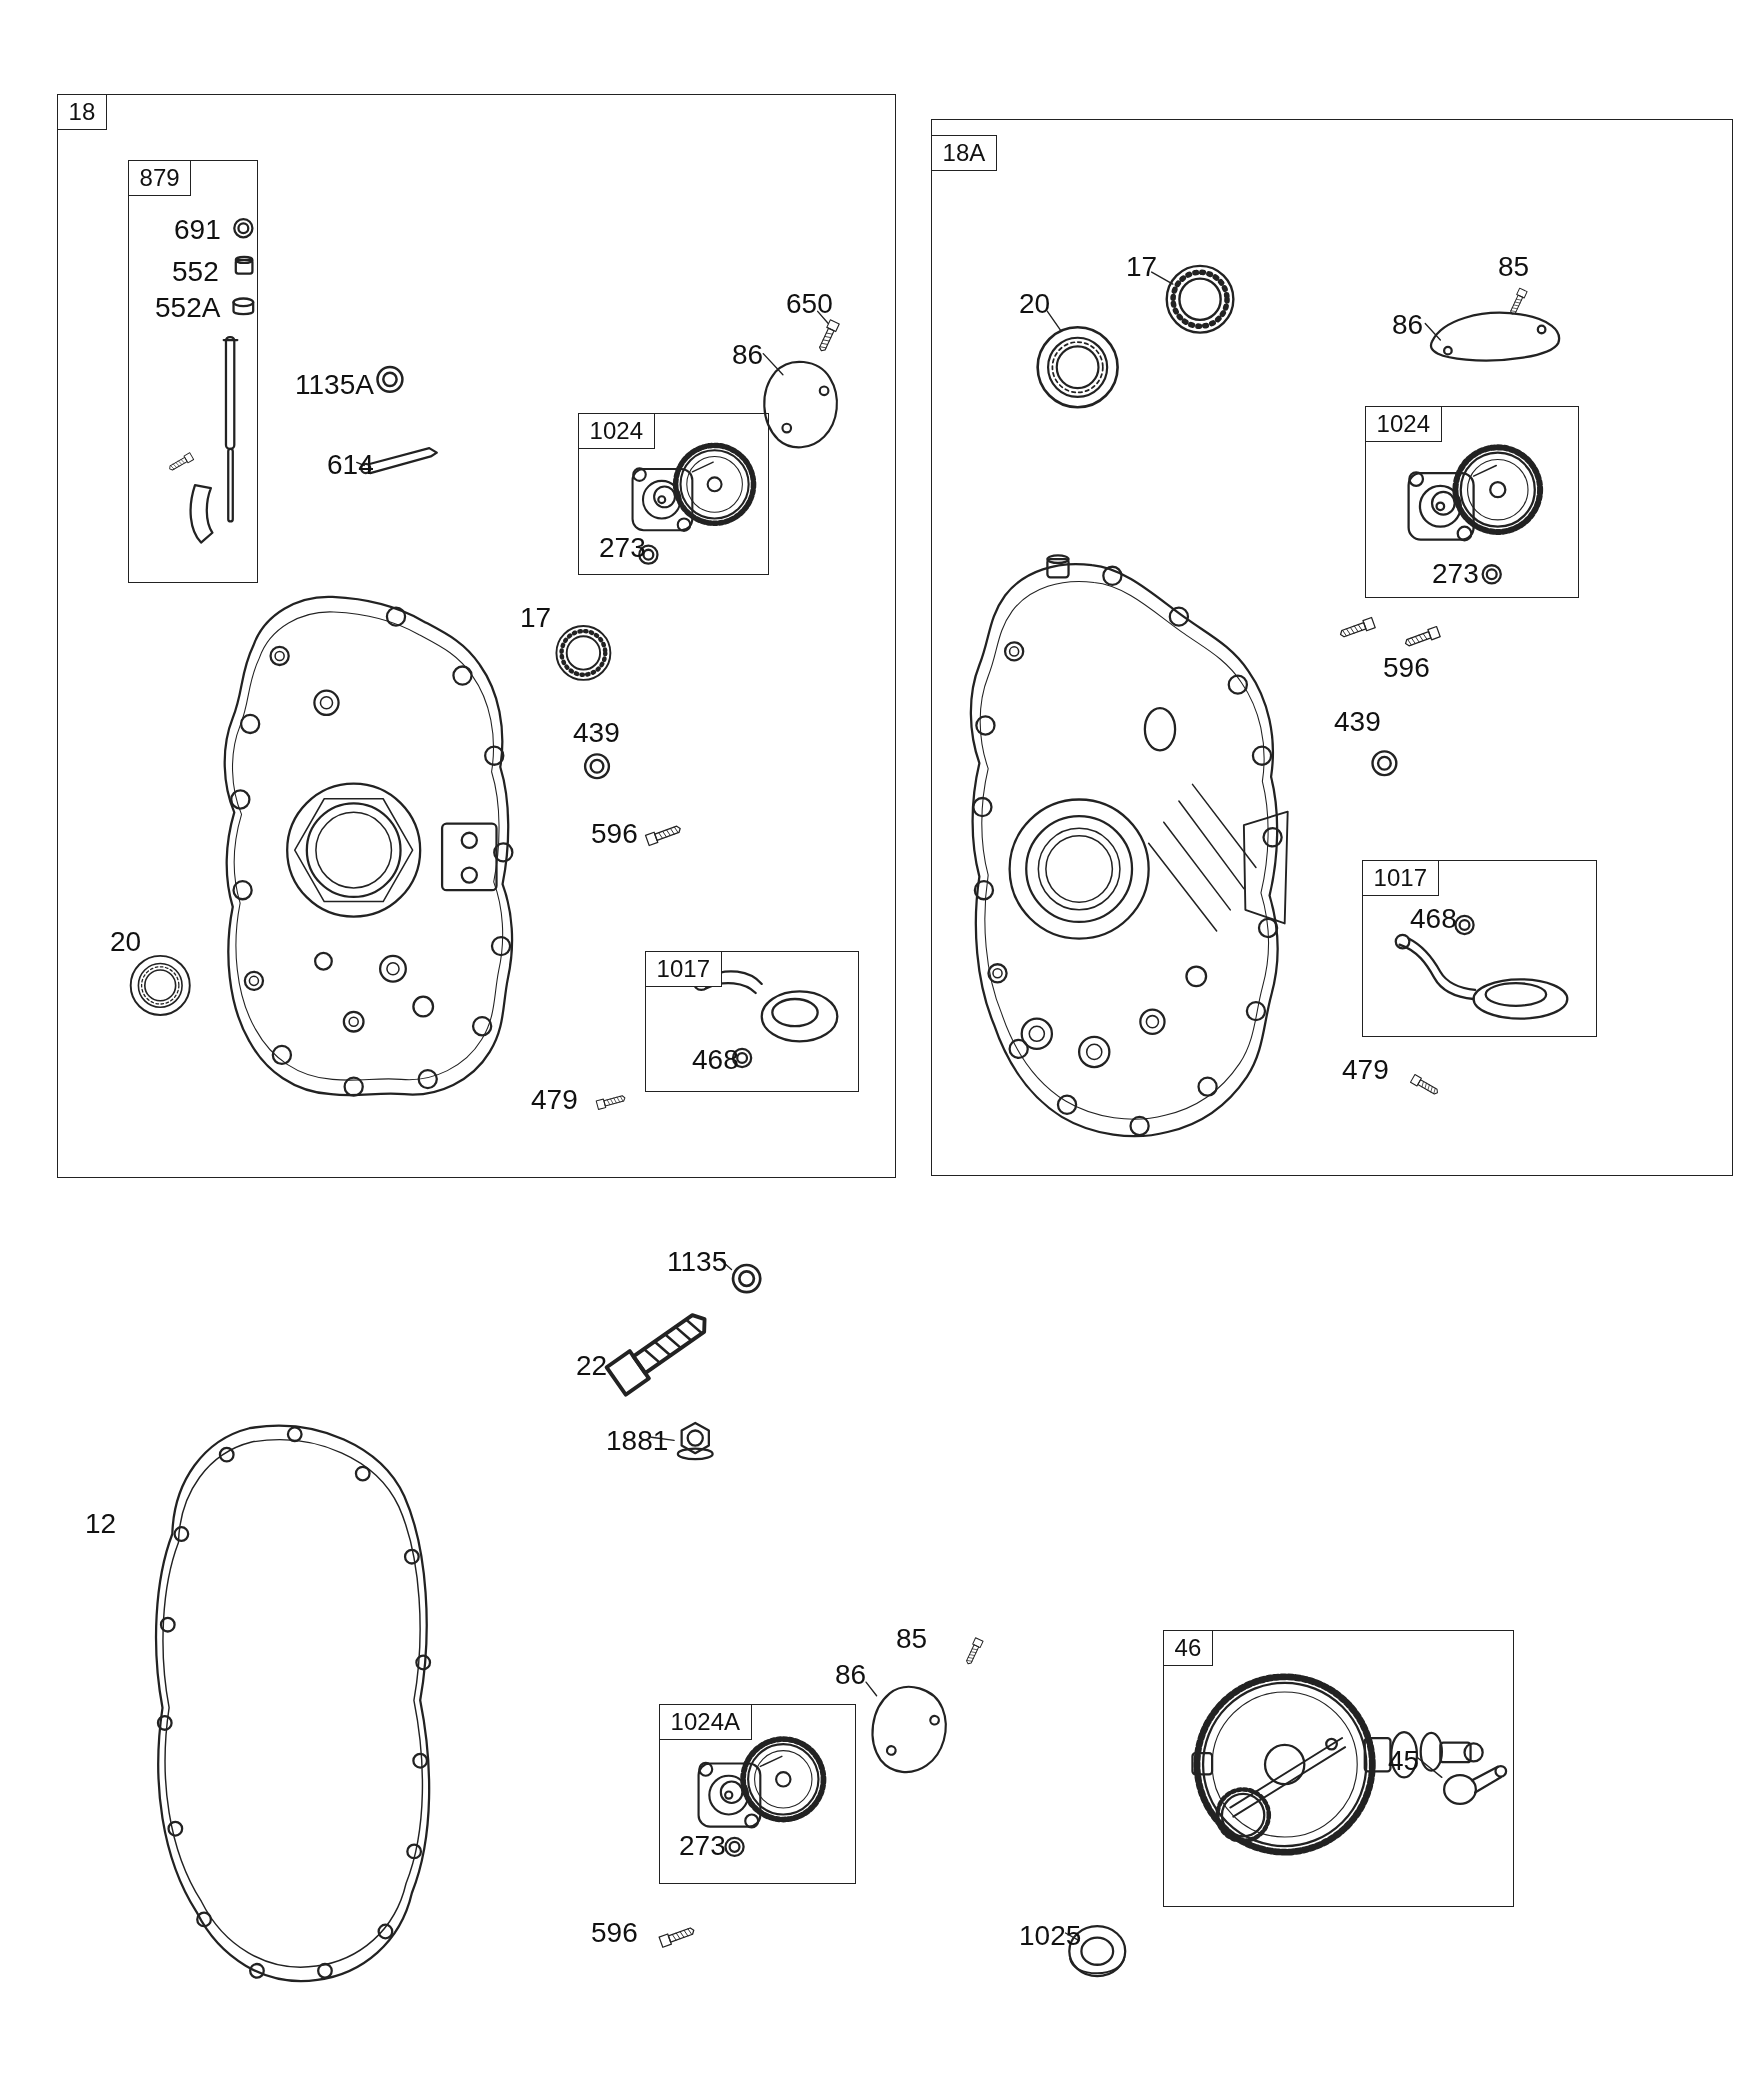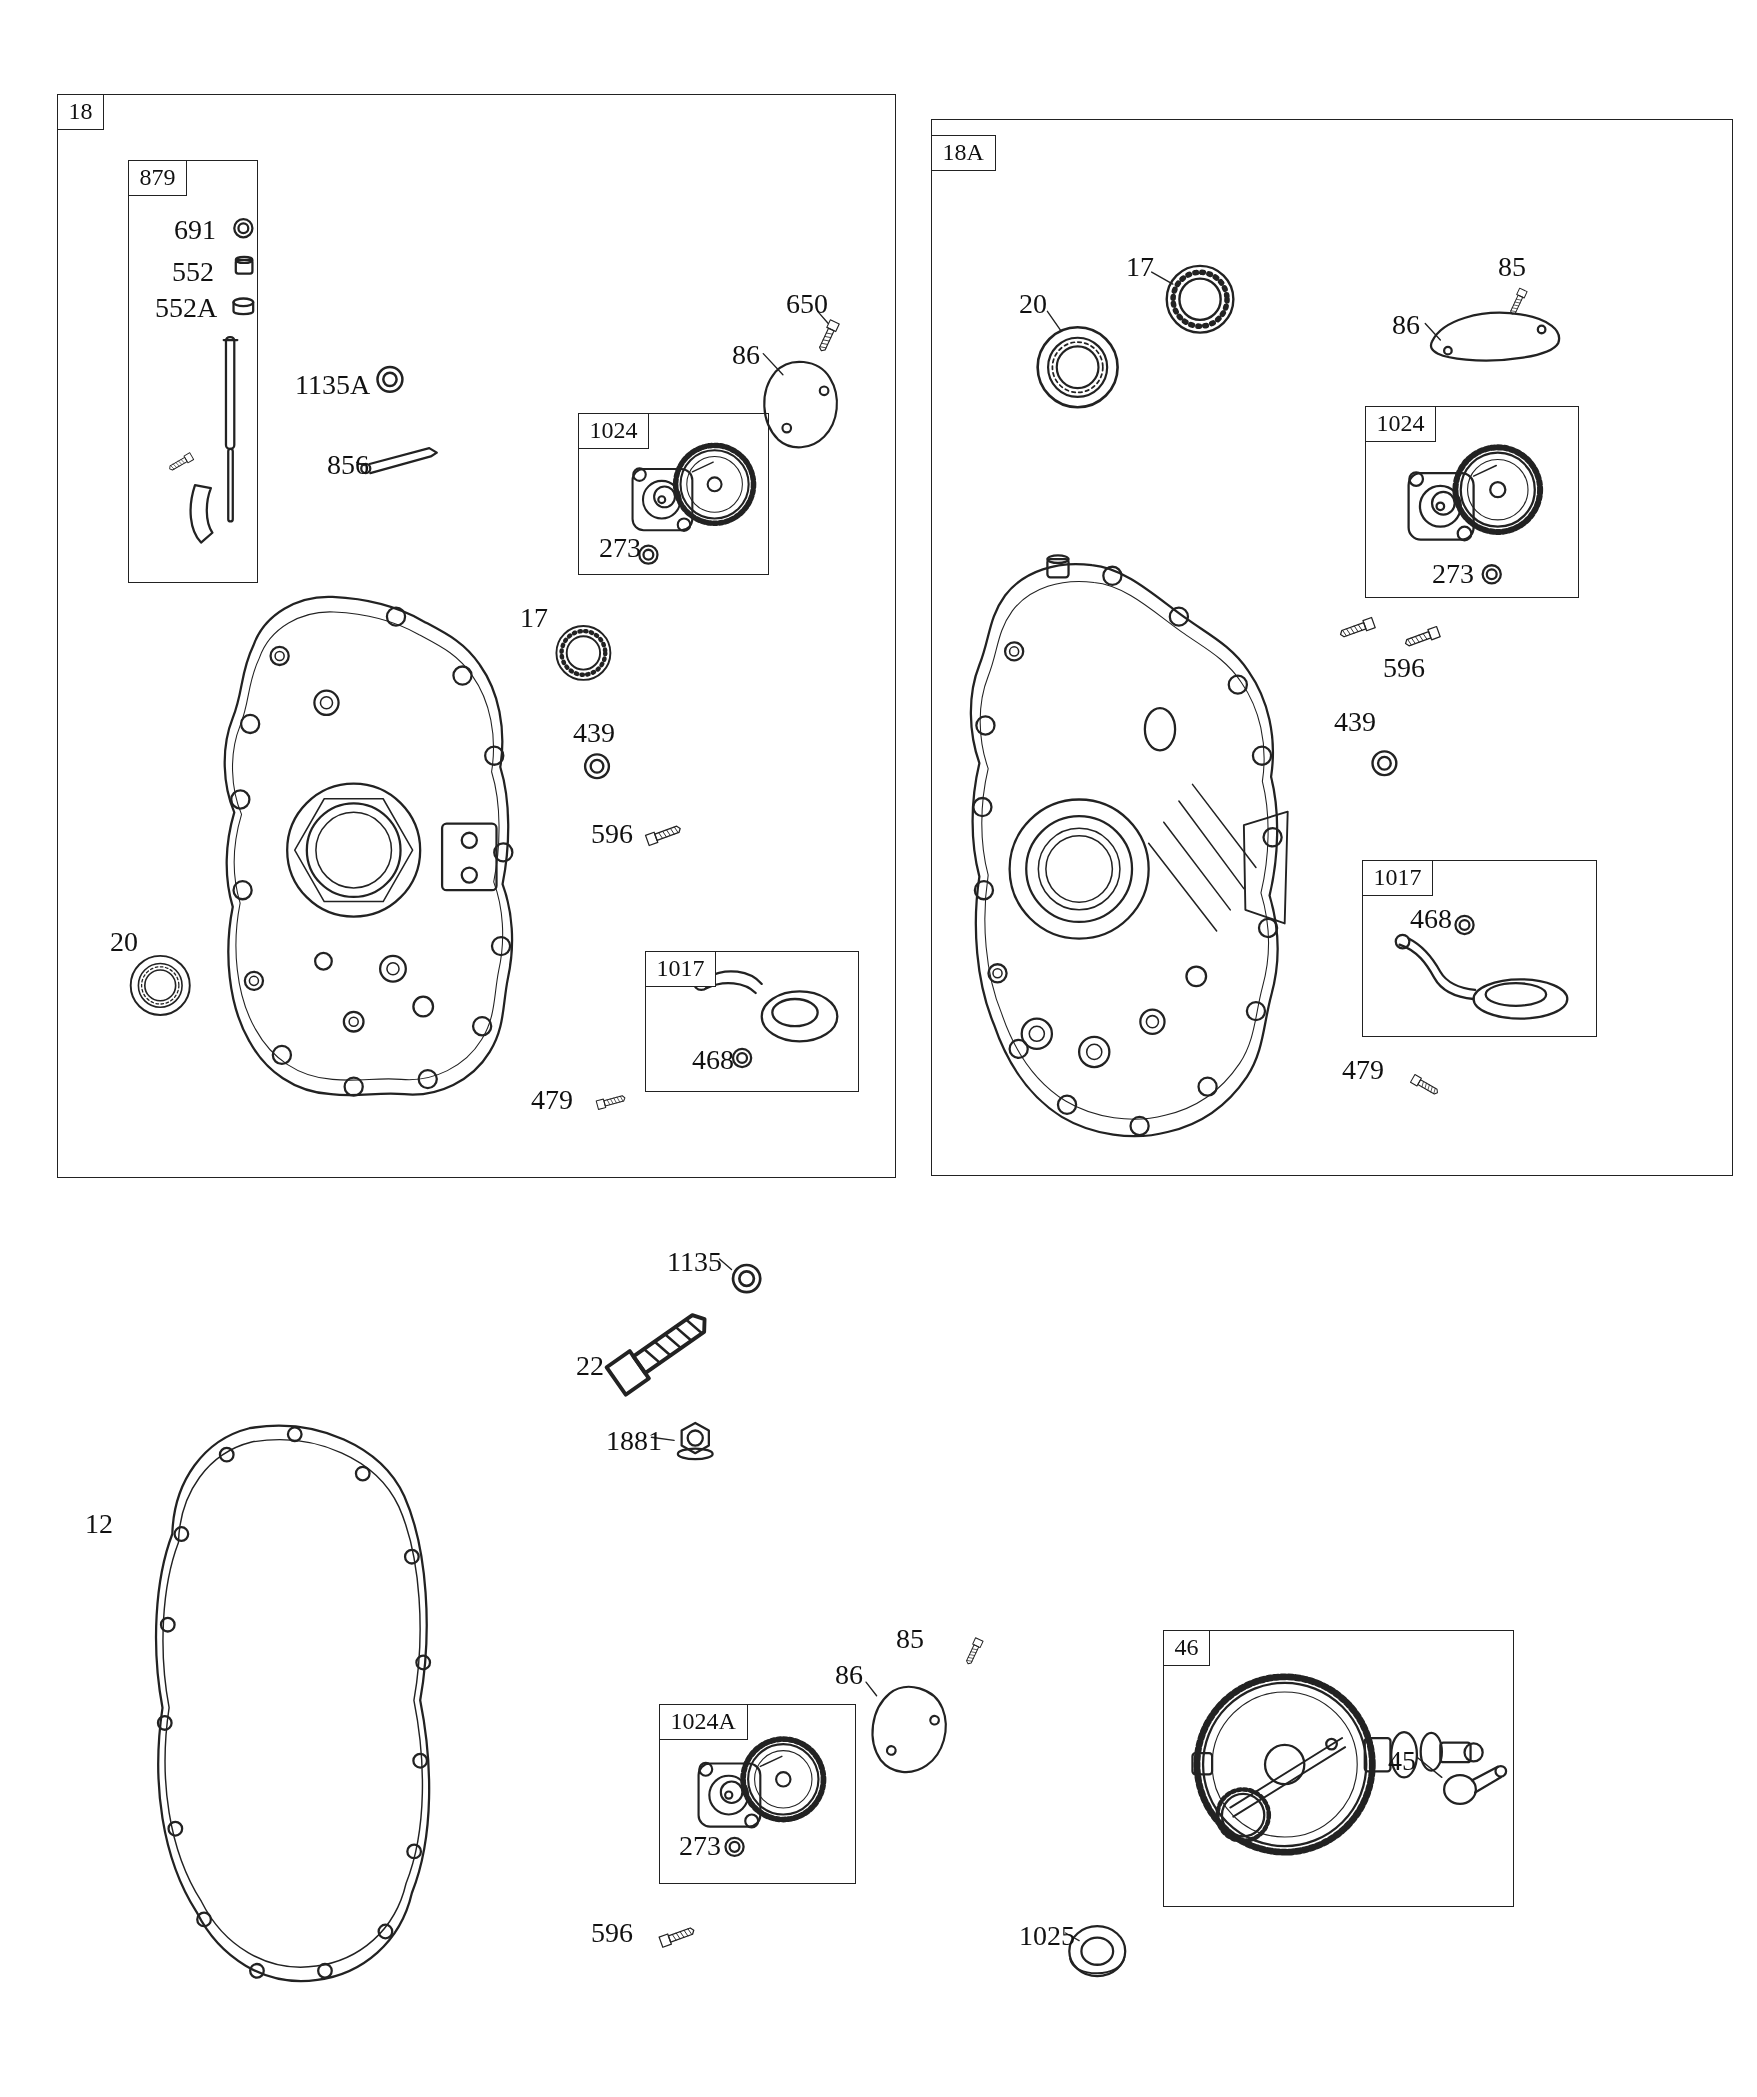"18" .page { font-family: Liberation Serif, serif -> Liberation Sans, sans-serif }
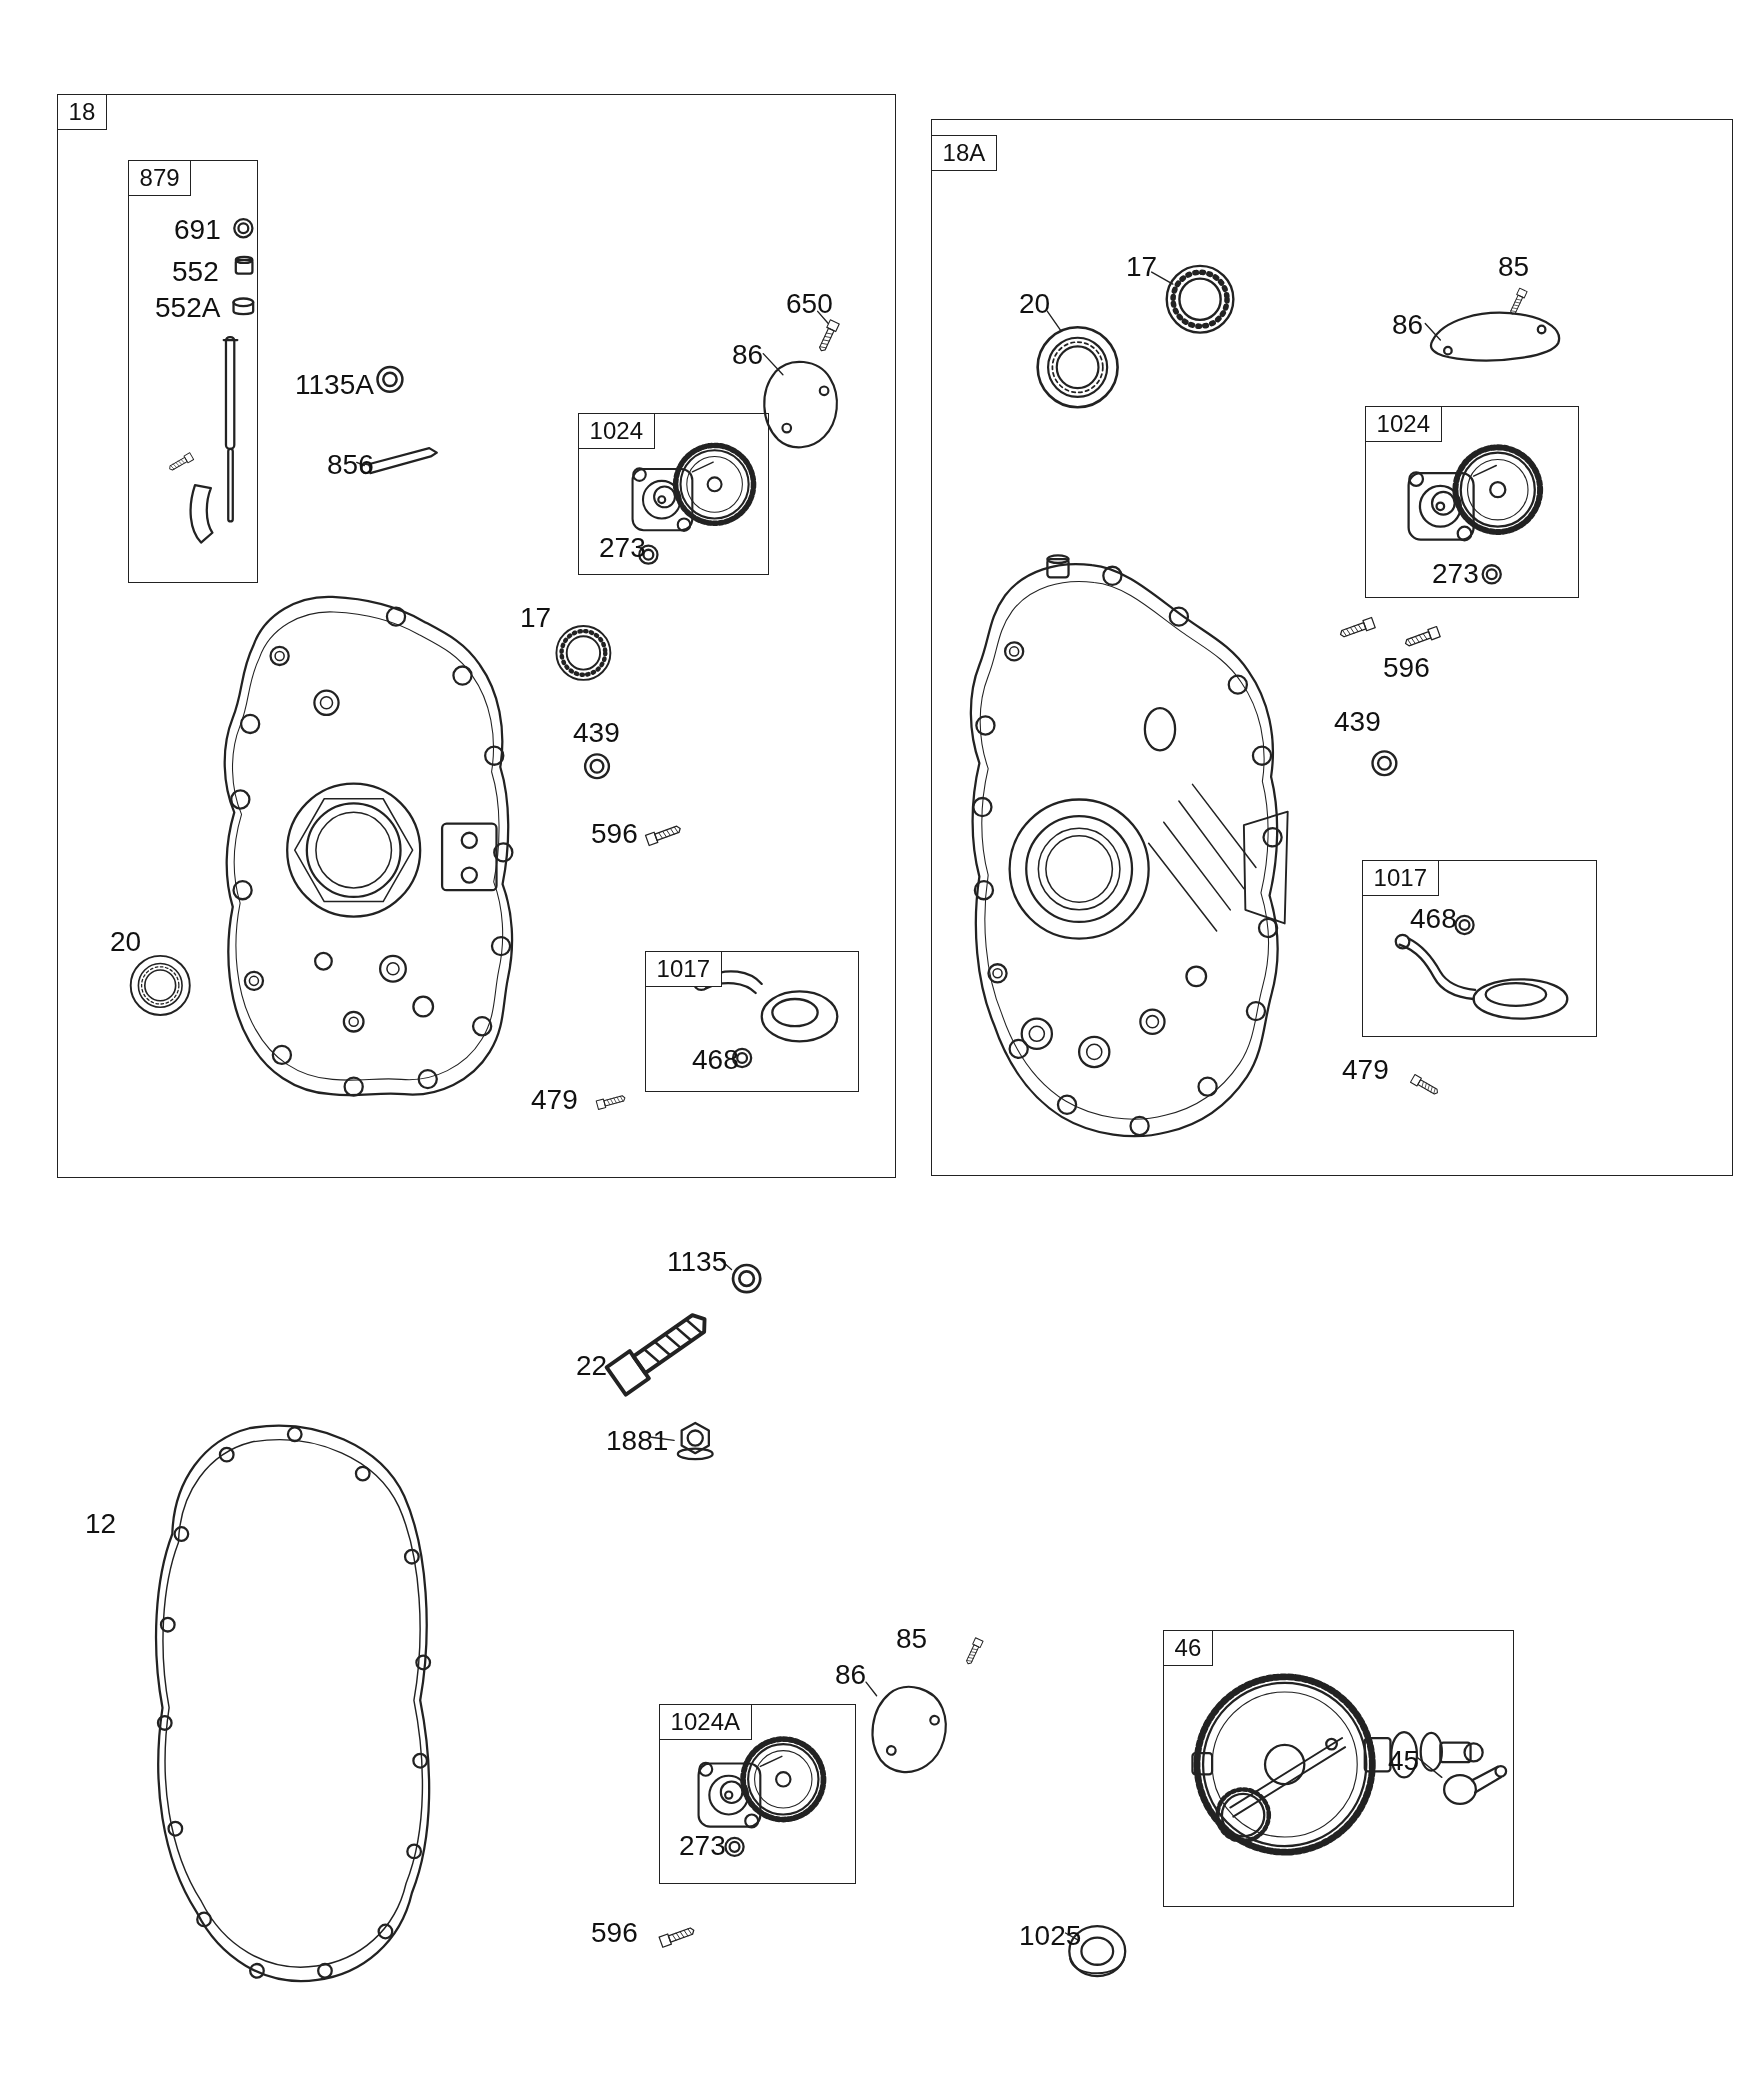"856" span.callout { text: 856 -> 614 }
